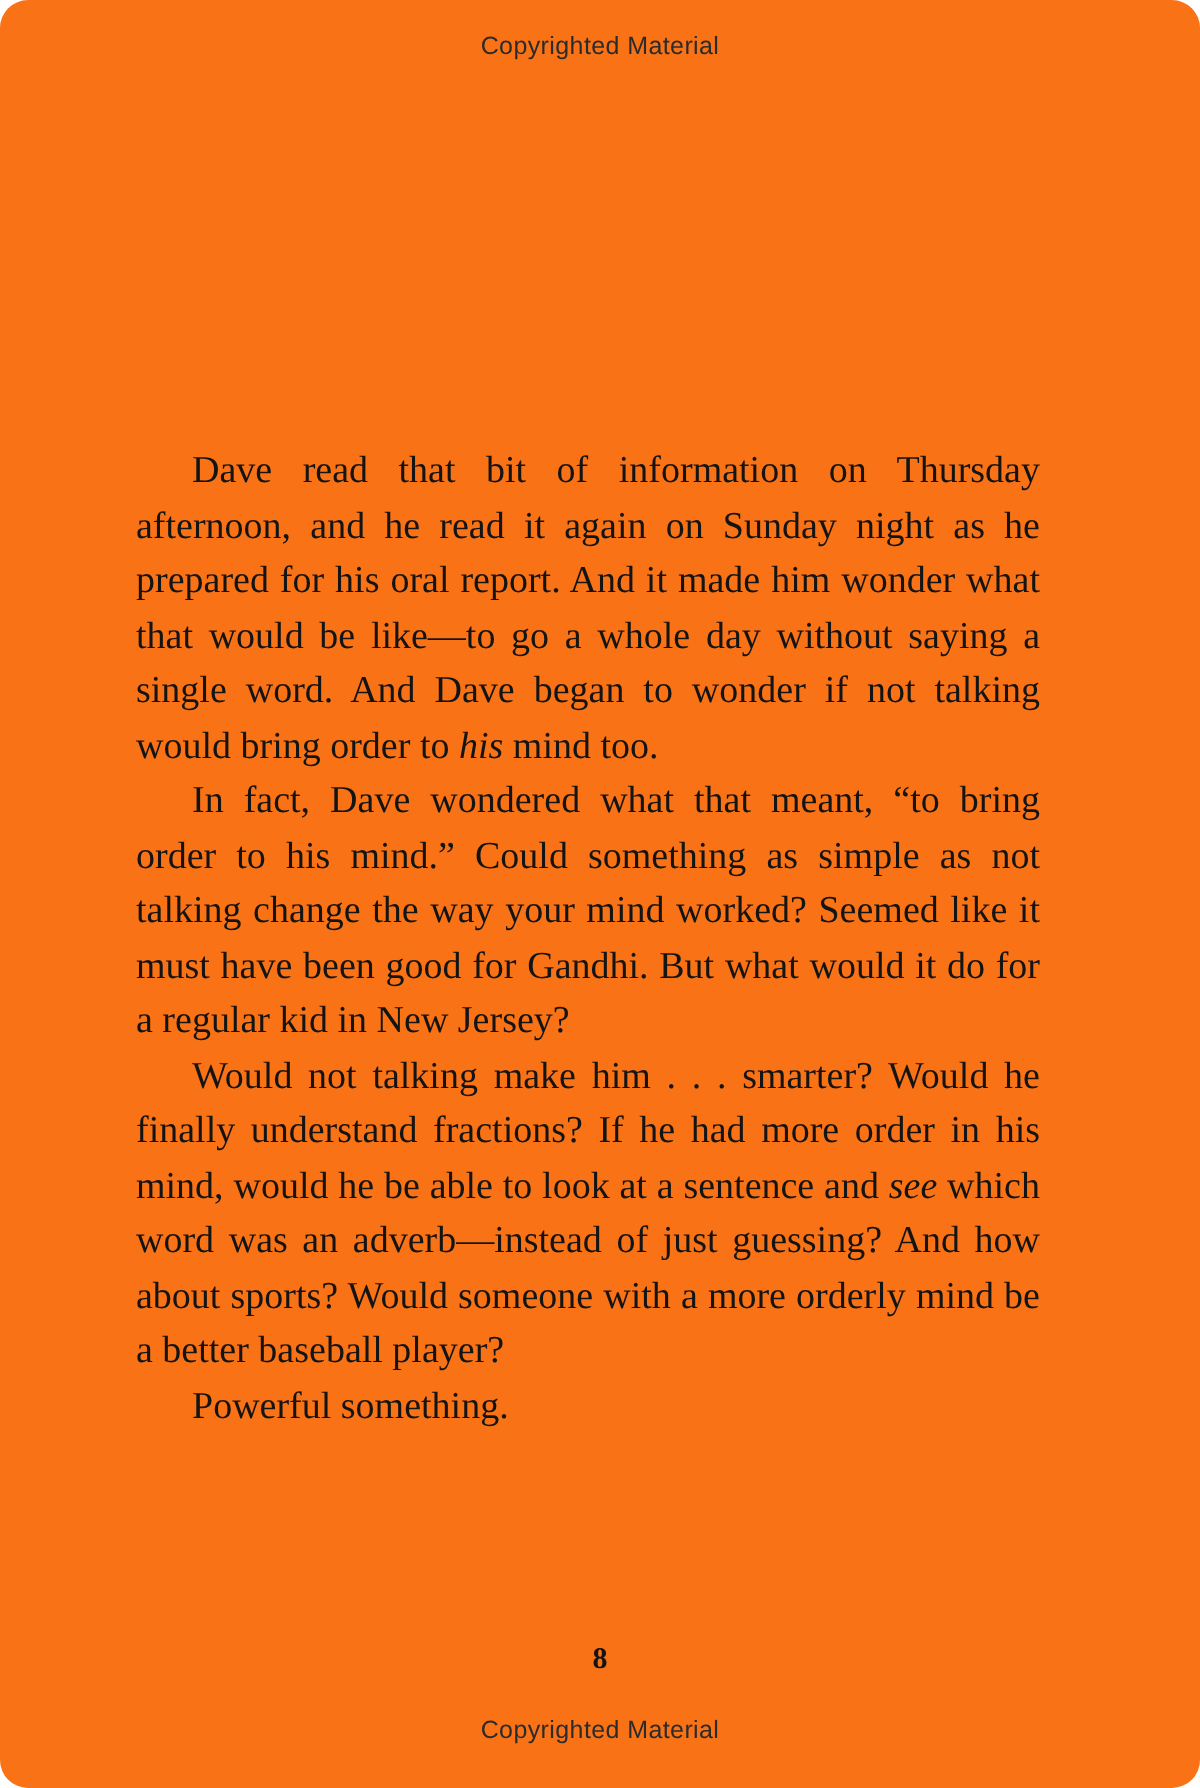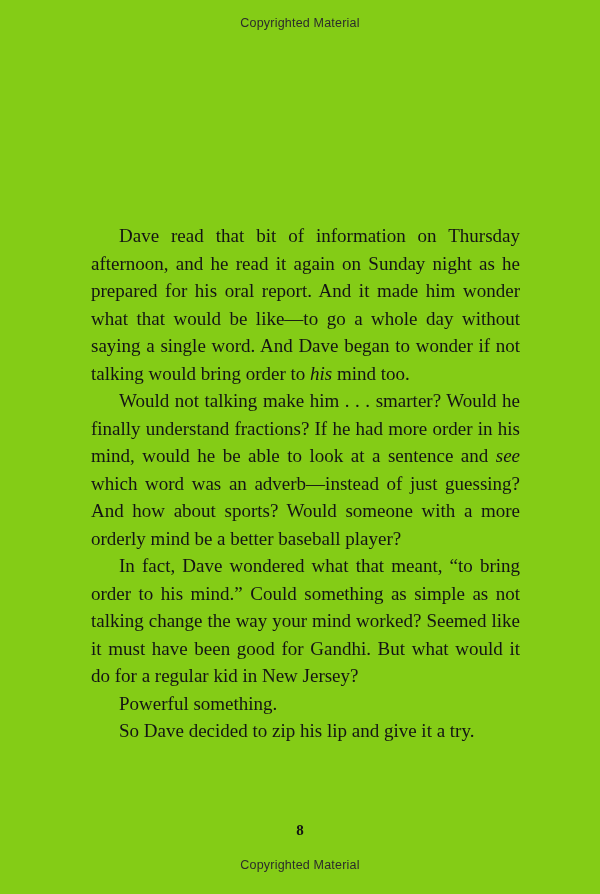"Copyrighted Material" .page { background: #84cc16 -> #f97316; border-radius: none -> 14px }
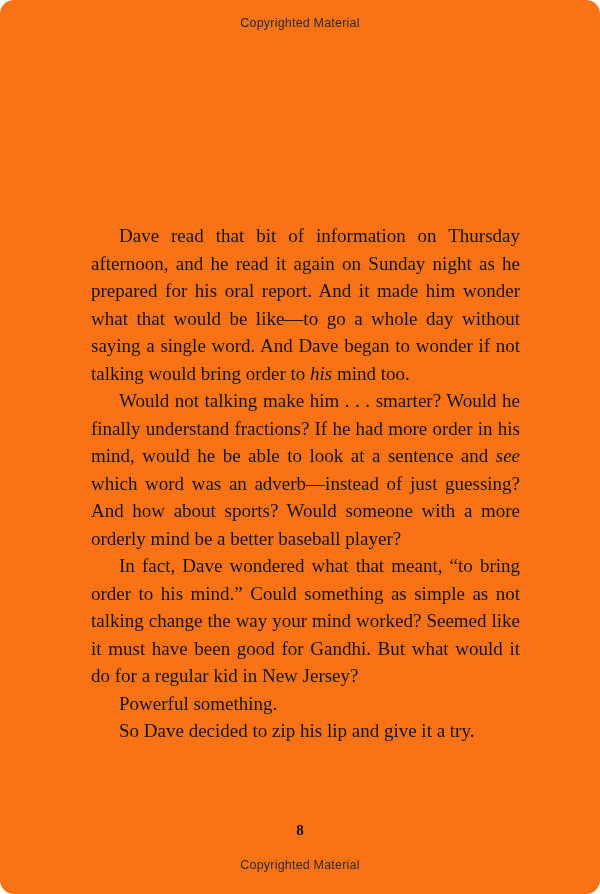"Dave read that bit of" .body-text { left: 91px -> 68px }
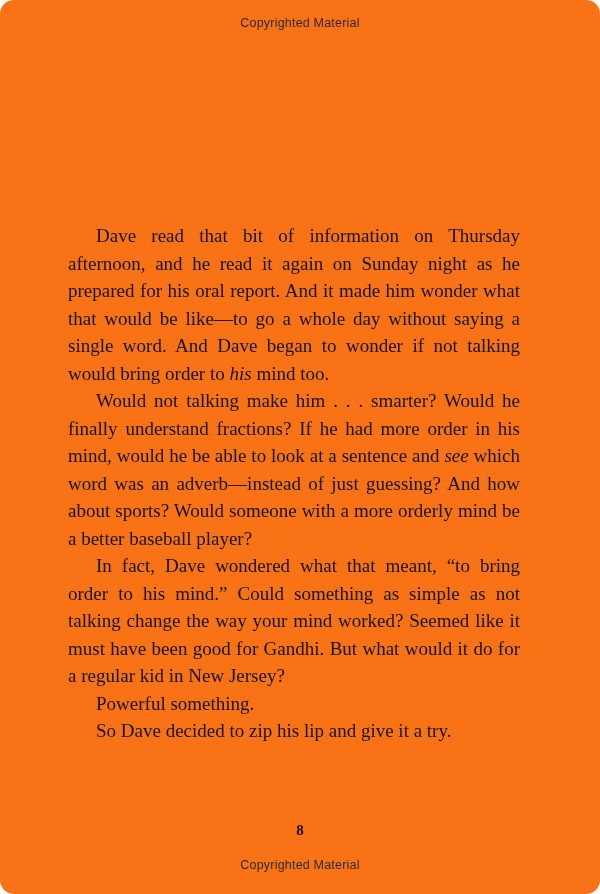"Would not talking make him" p { order: before "In fact, Dave wondered what" -> after "In fact, Dave wondered what" }
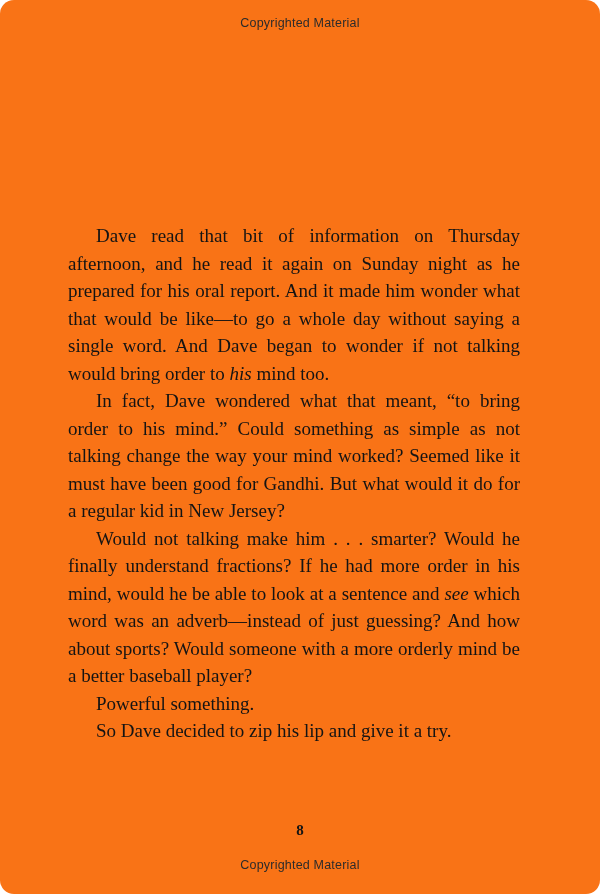"So Dave decided to zip" p { html: <p><span>So Dave decided to zip his lip and give it a try.</span></p> -> none }
